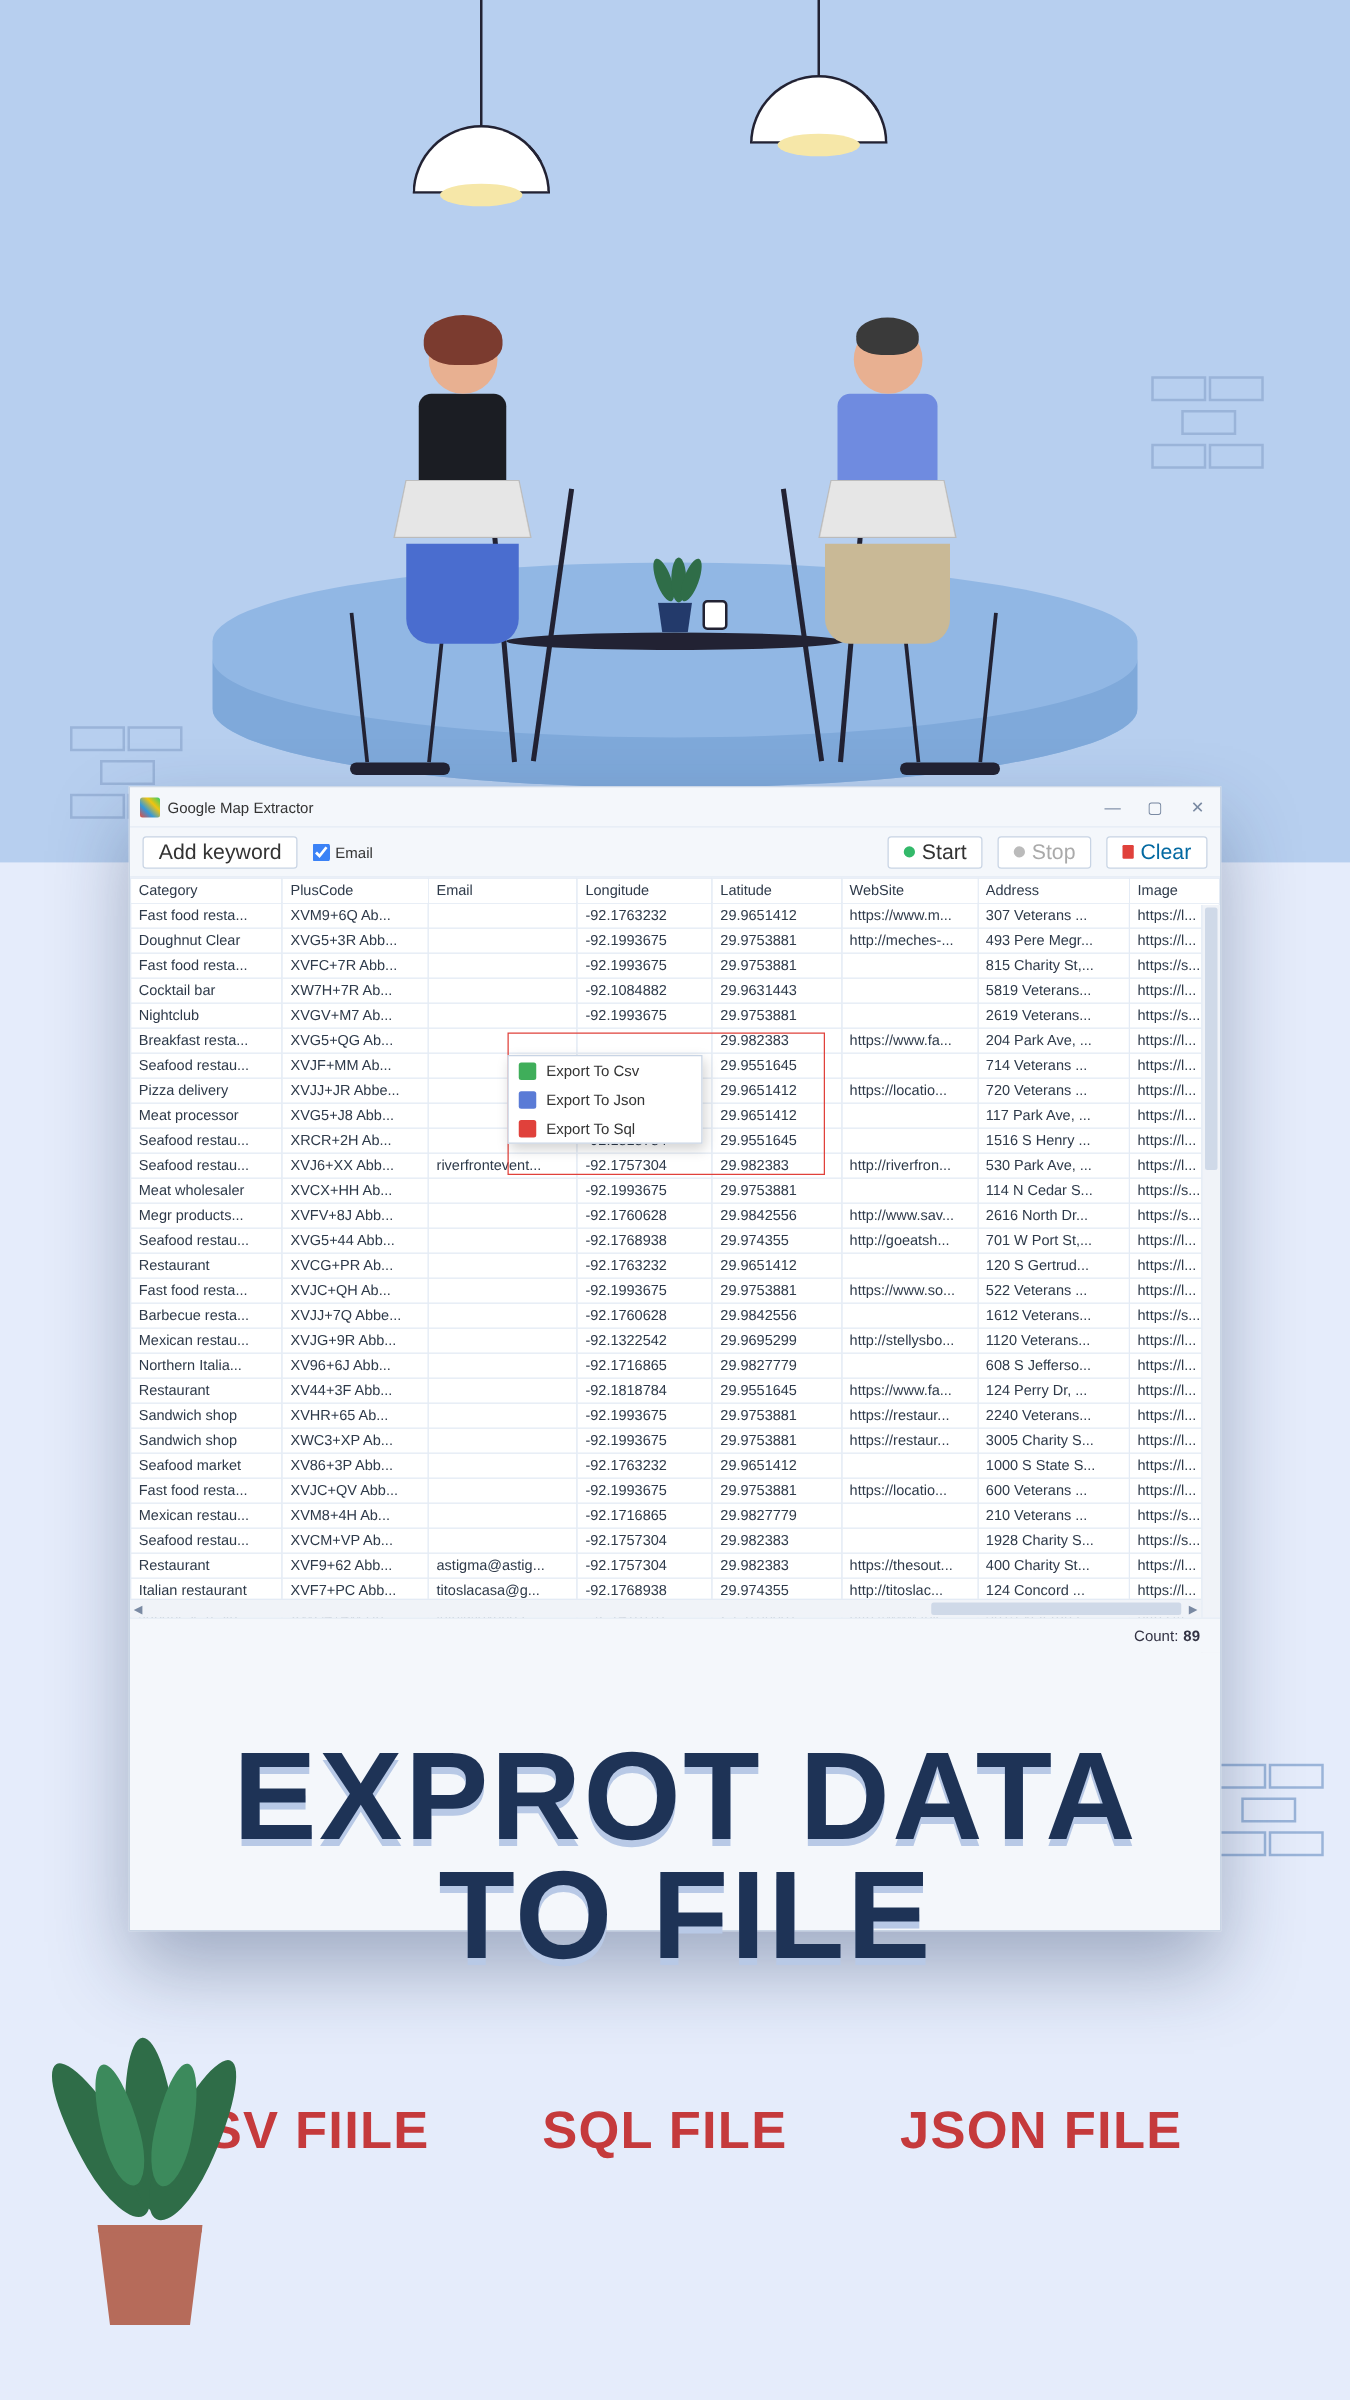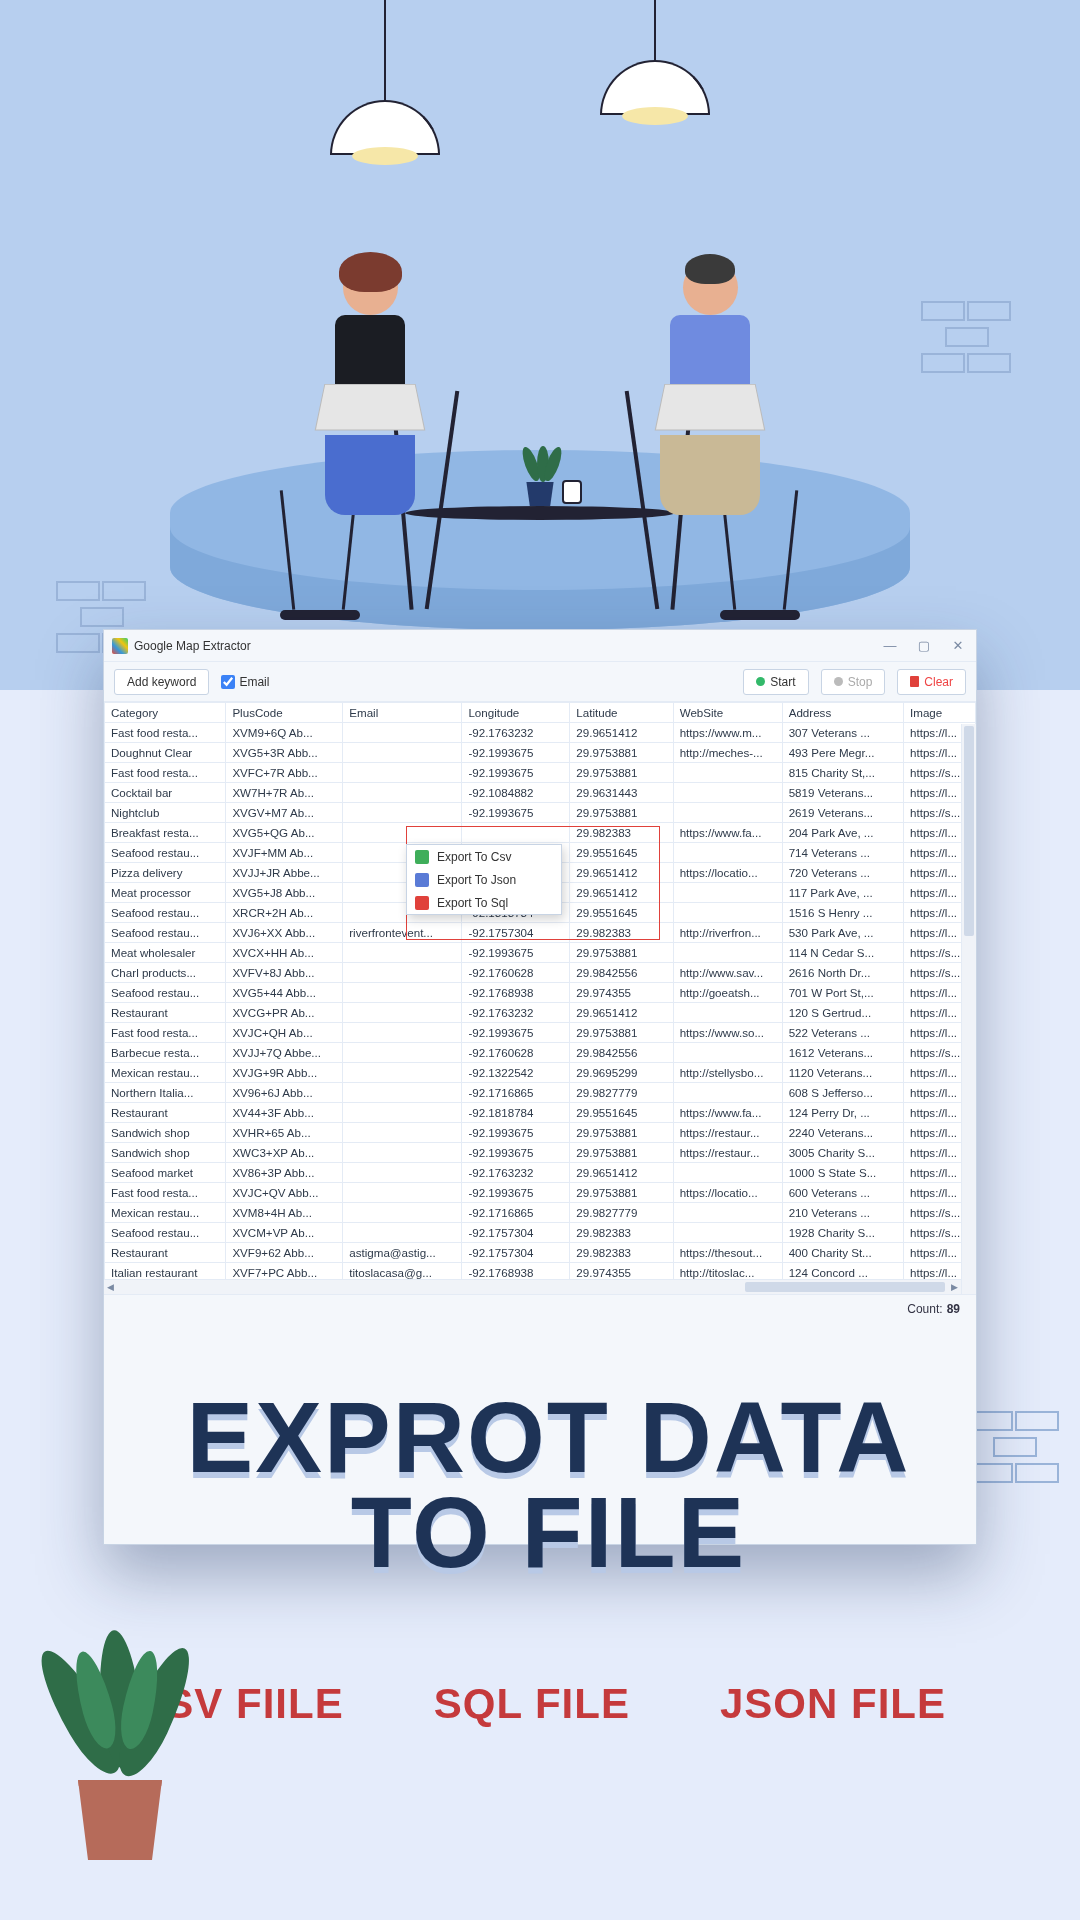"Add keyword" .btn { font-size: 12px -> 17px }
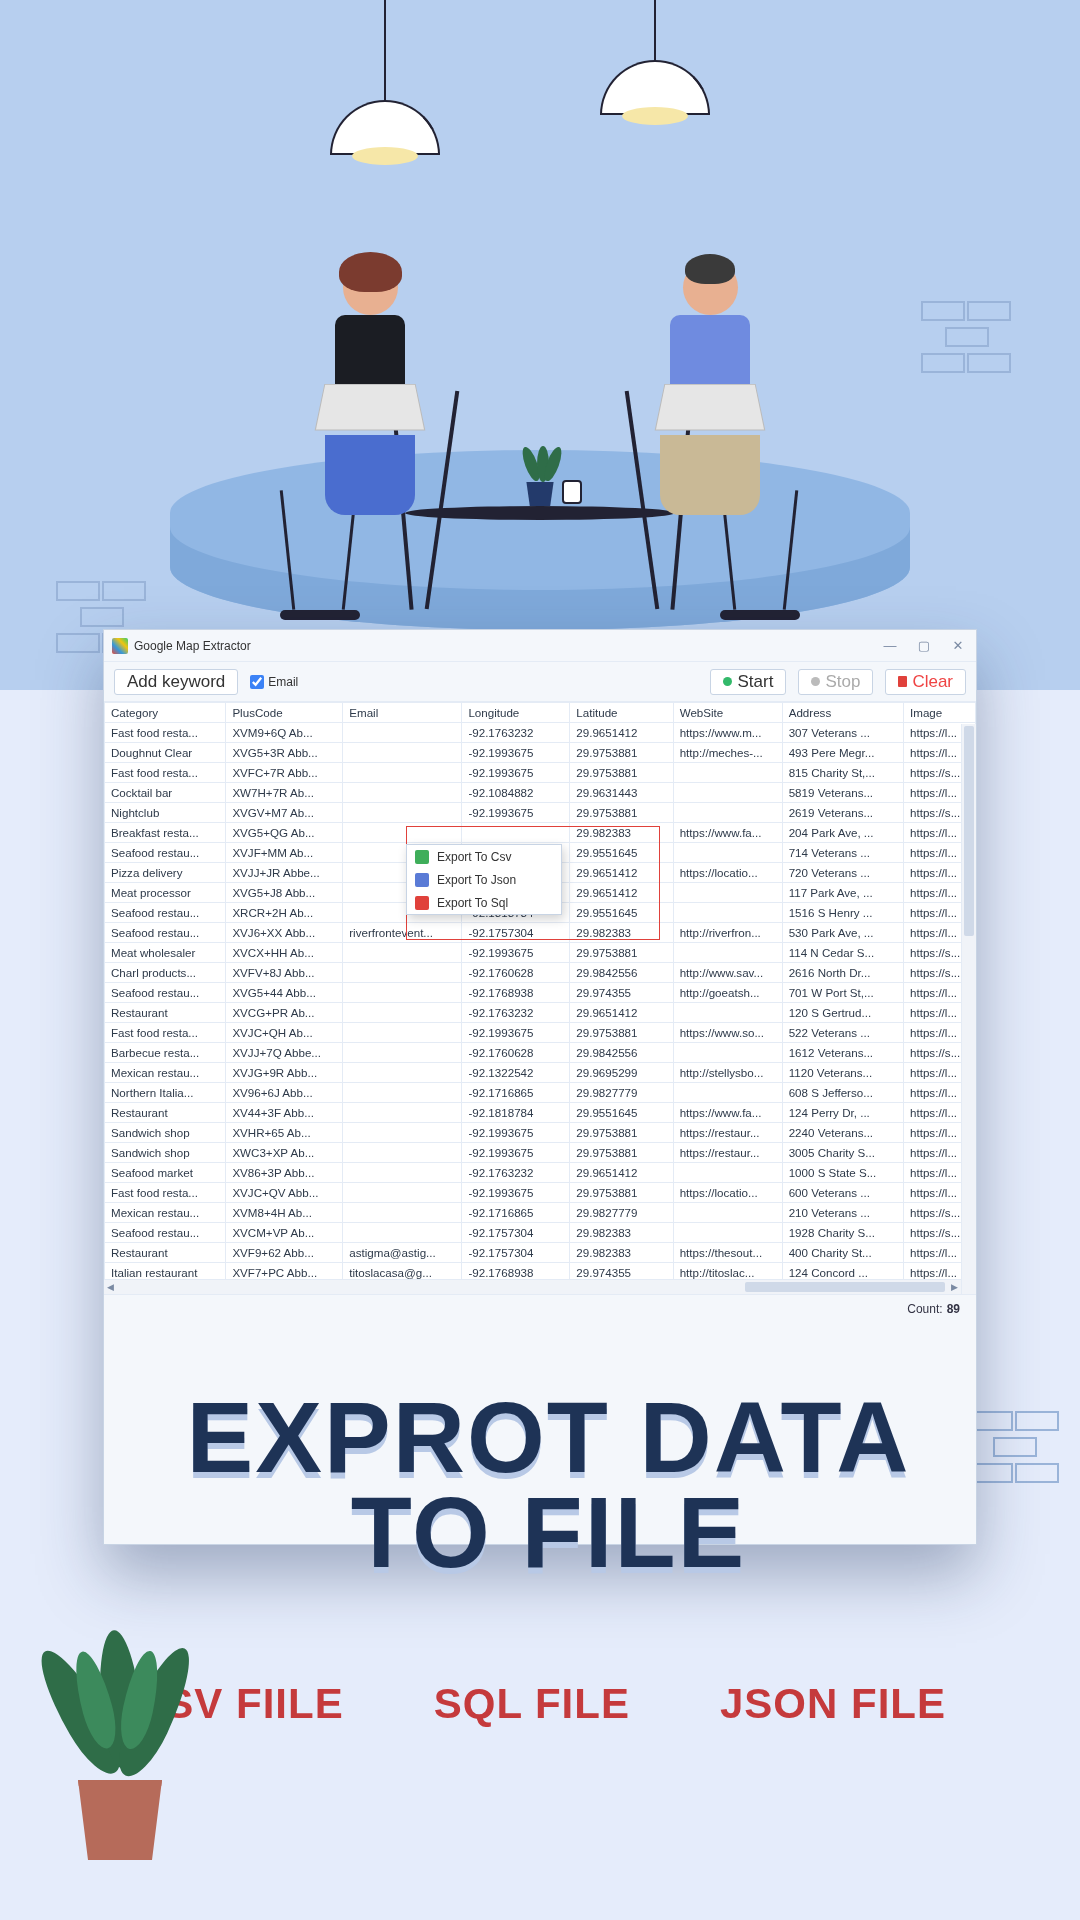"Clear" button.btn { color: #ef4444 -> #0369a1 }
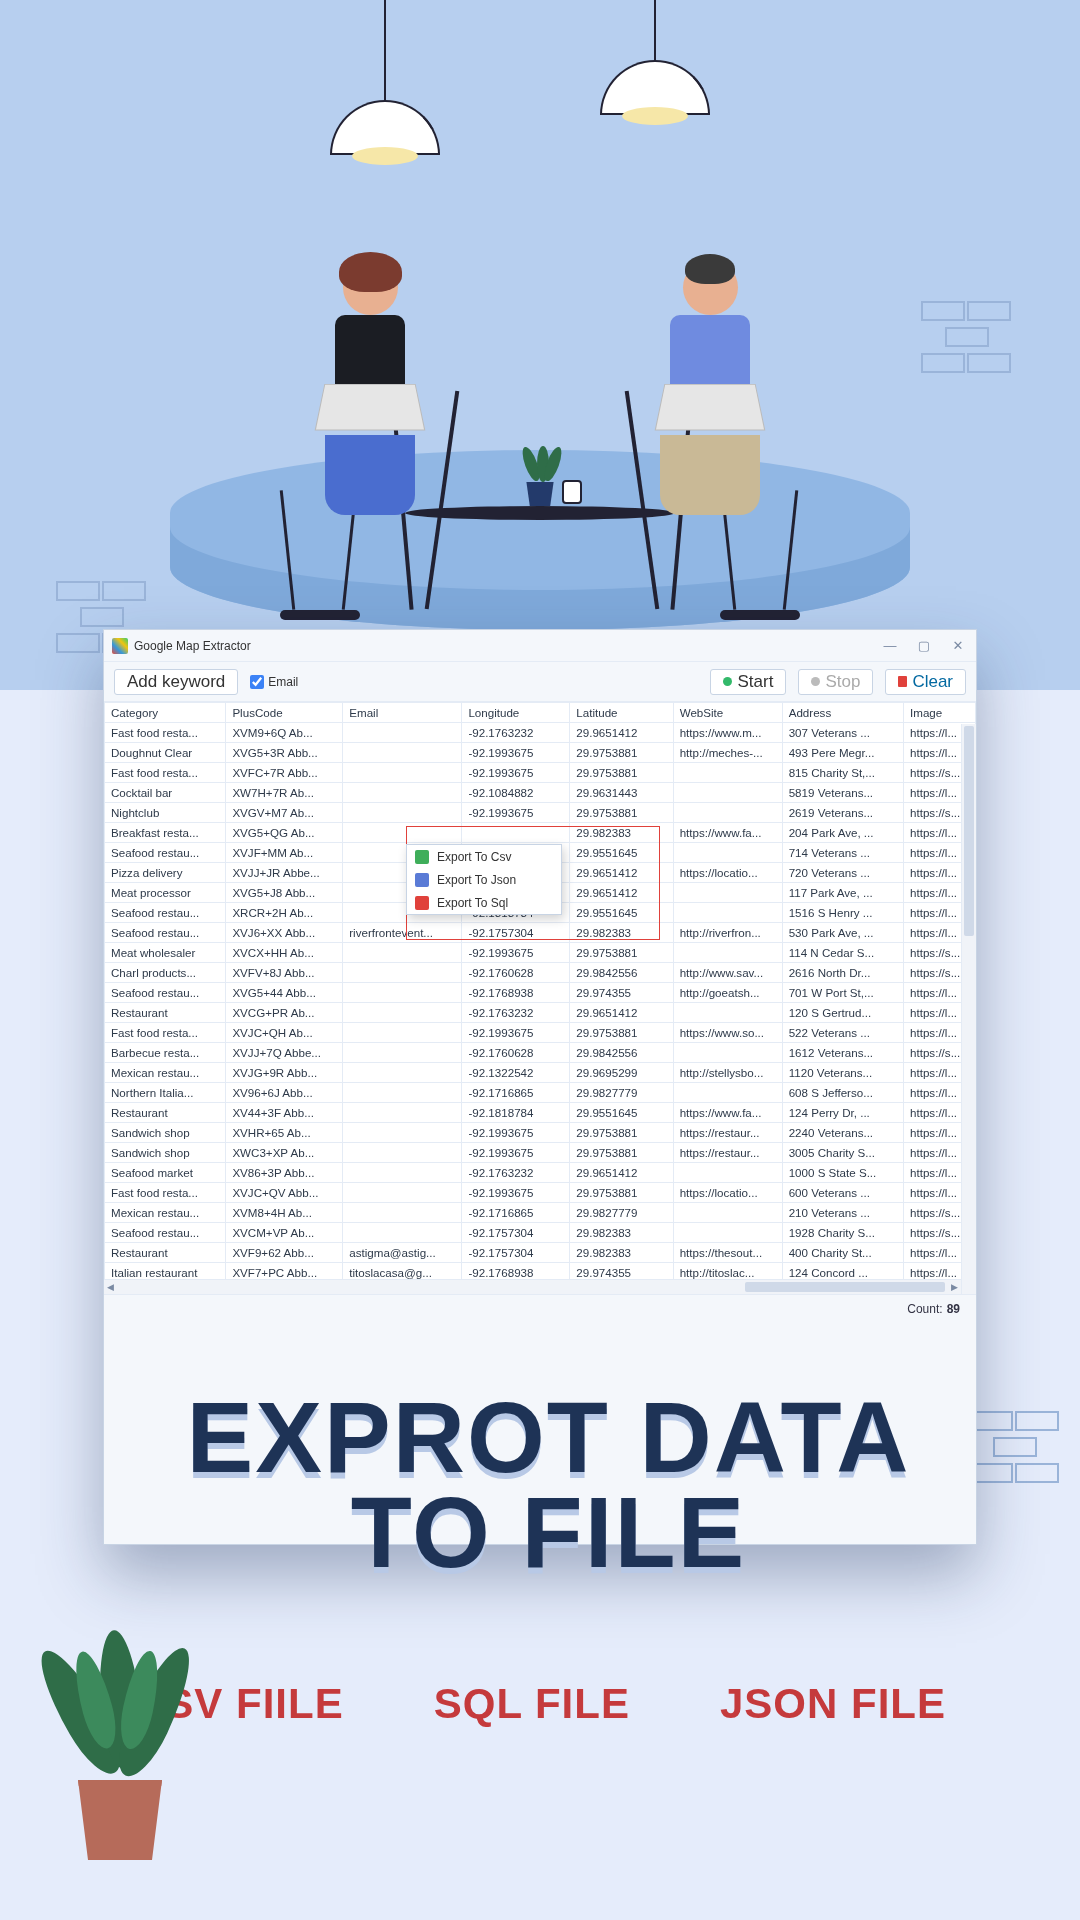"Charl products..." td { text: Charl -> Megr }
